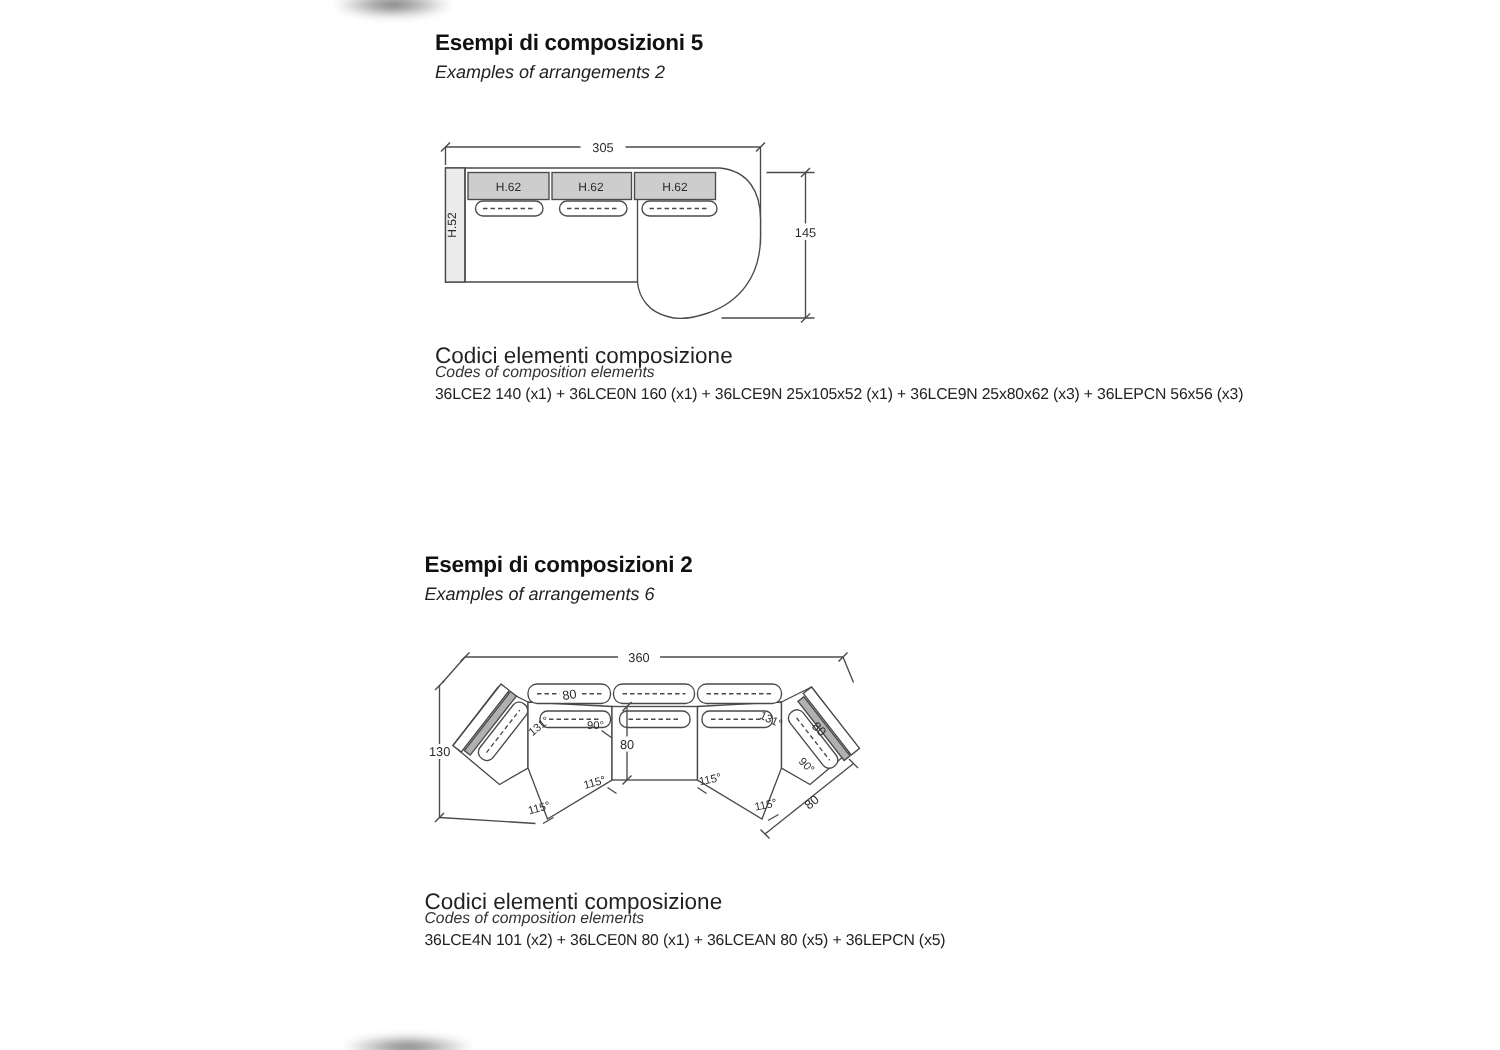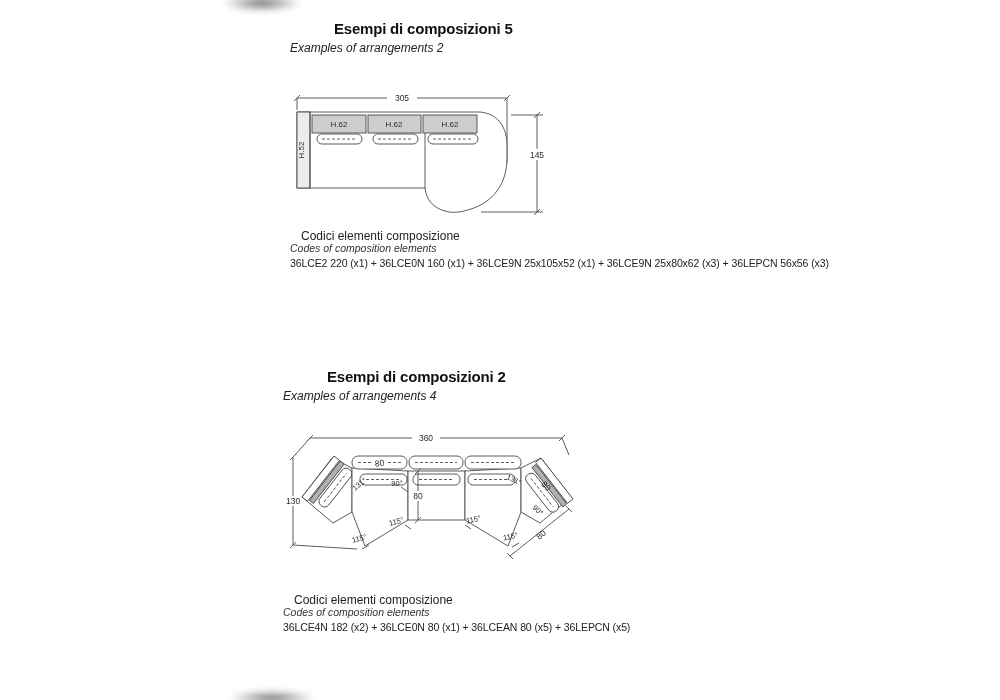"Esempi di composizioni 5" .sec-title { margin-left: 44px -> none }
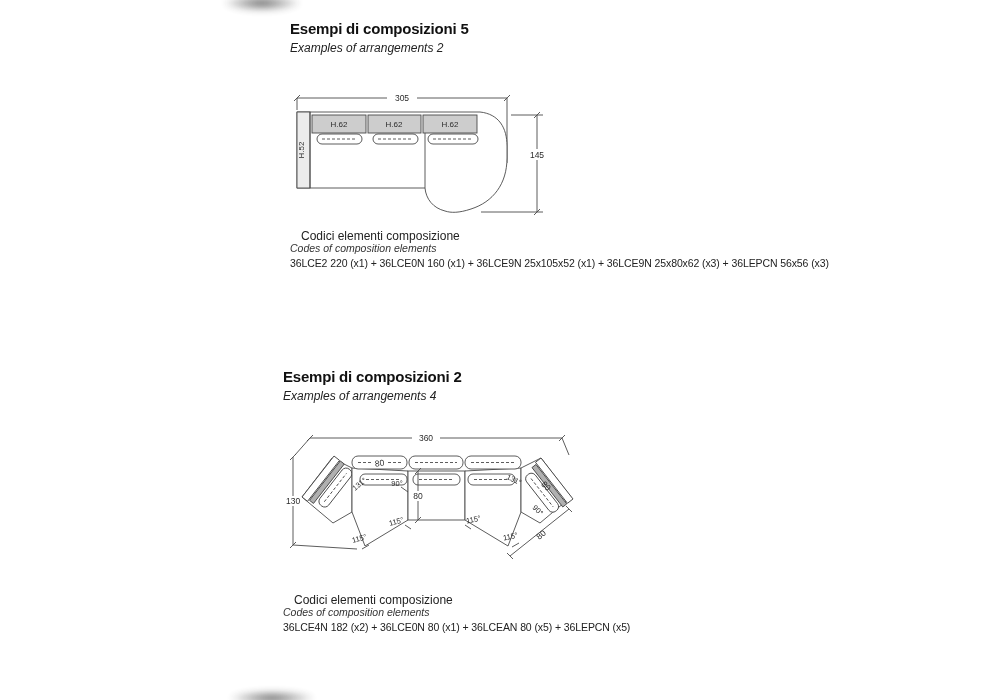"Codici elementi composizione" .codes-title { font-size: 12px -> 15px; margin-left: 11px -> none }
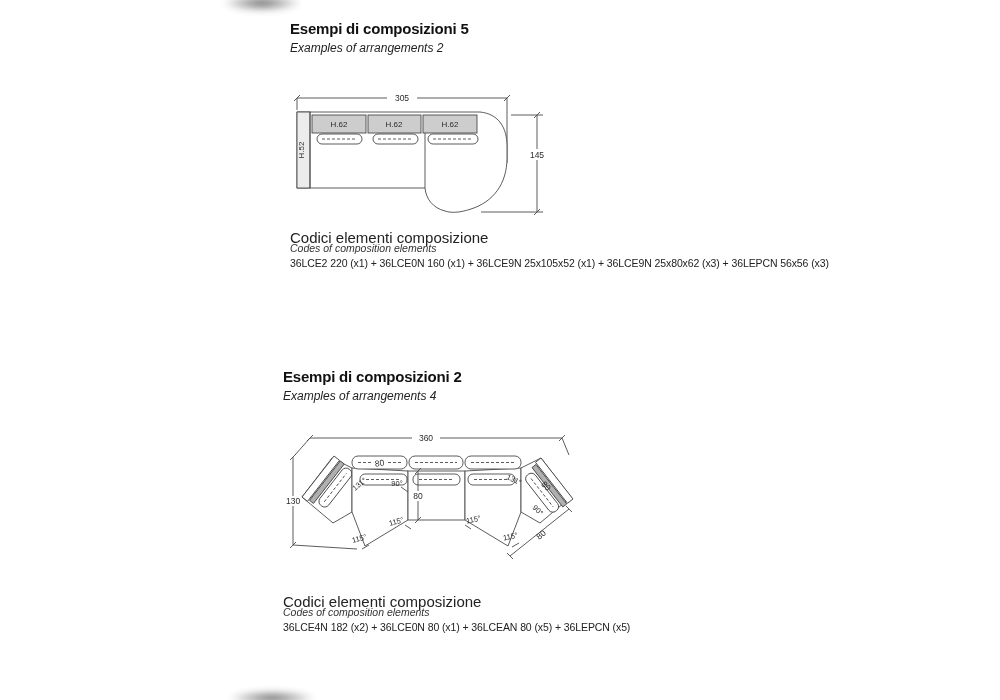"36LCE2 220 (x1) + 36LCE0N" div.abs { text: 36LCE2 220 -> 36LCE2 140 }
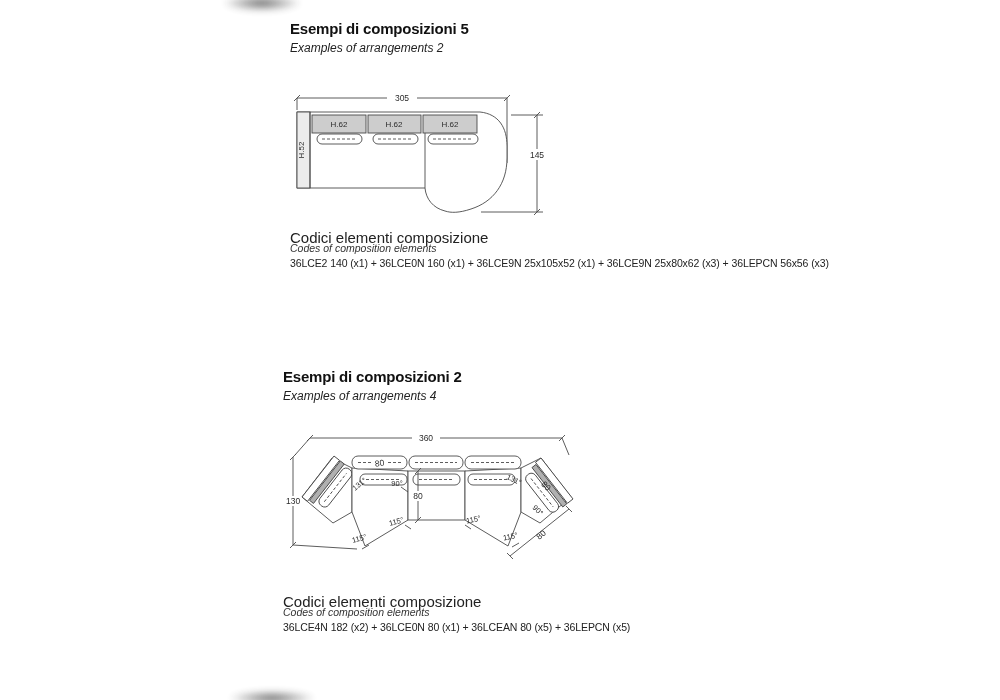"Examples of arrangements 4" div.abs { text: 4 -> 6 }
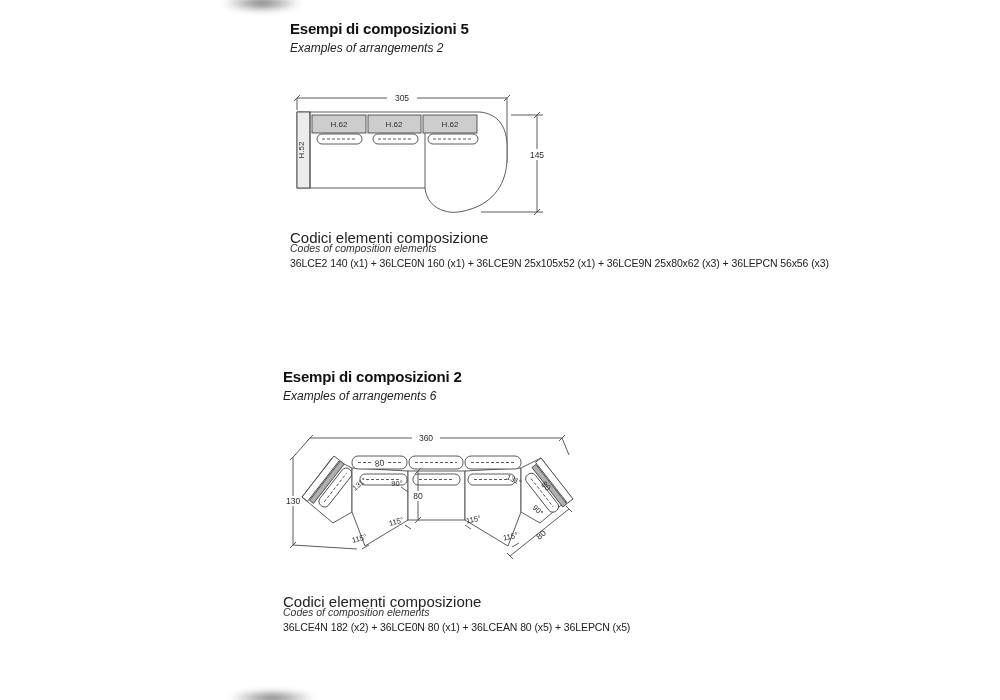"36LCE4N 182 (x2) + 36LCE0N" div.abs { text: 182 -> 101 }
